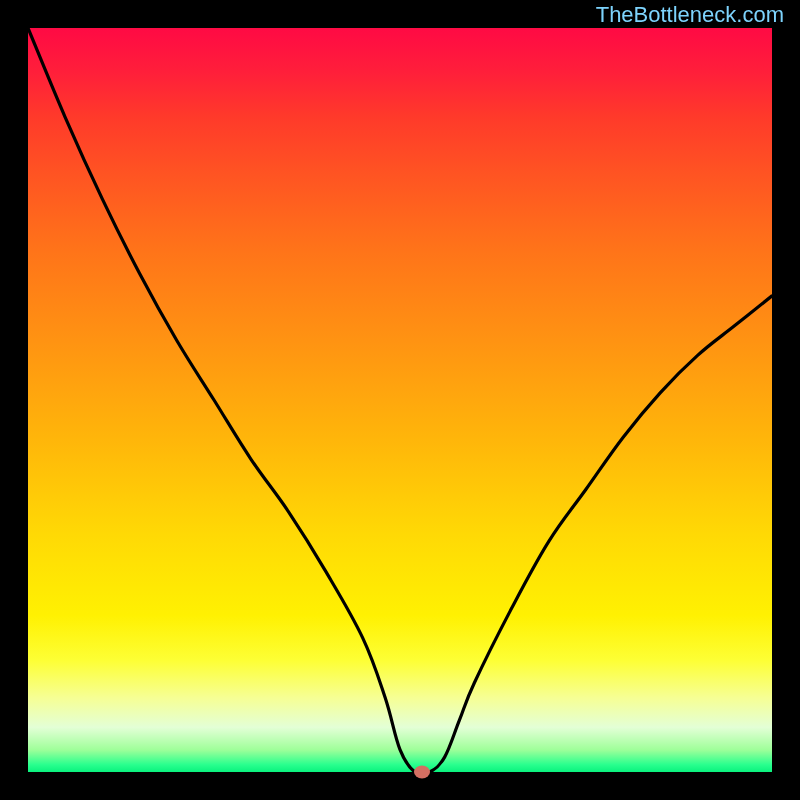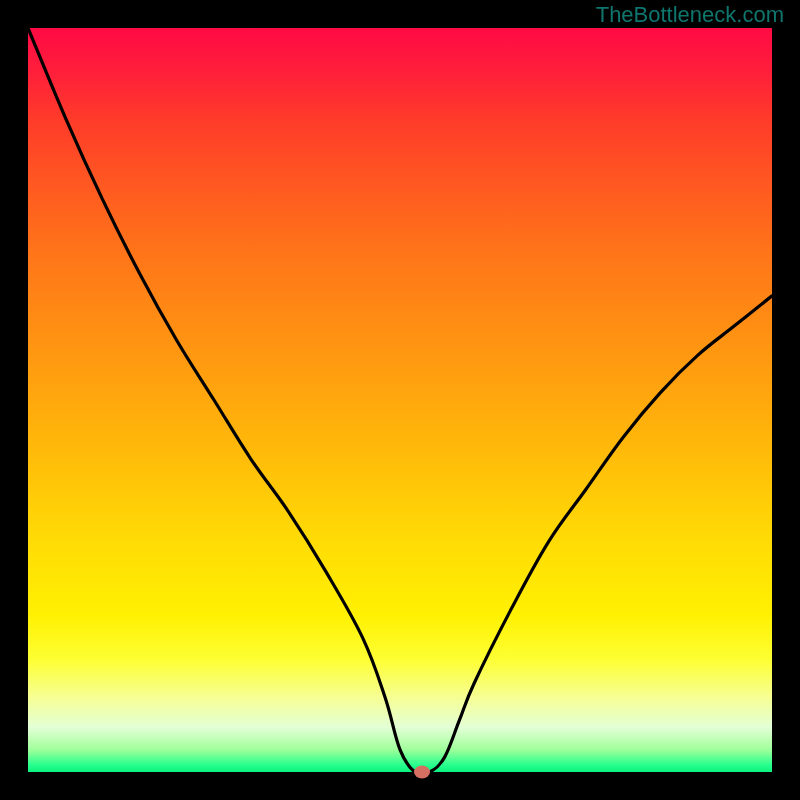"TheBottleneck.com" .watermark { color: #0f766e -> #7dd3fc }
